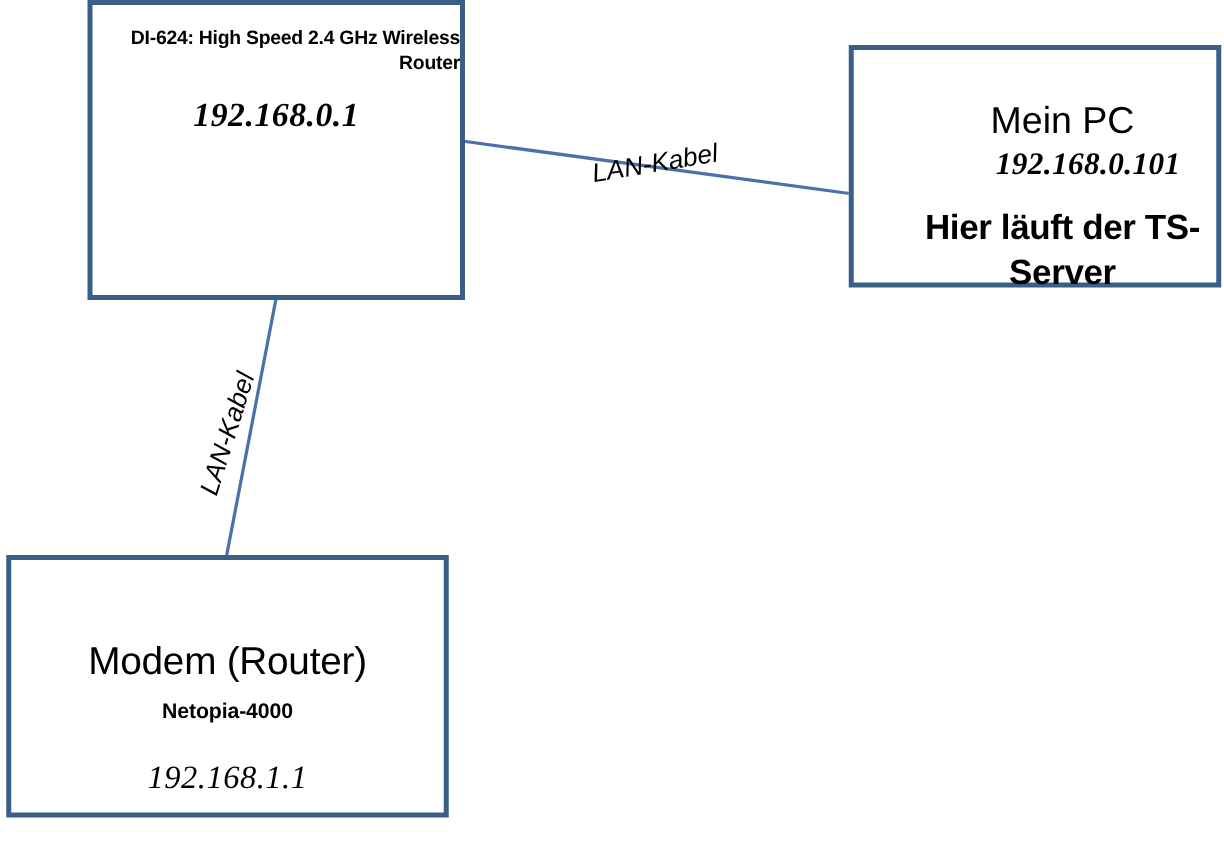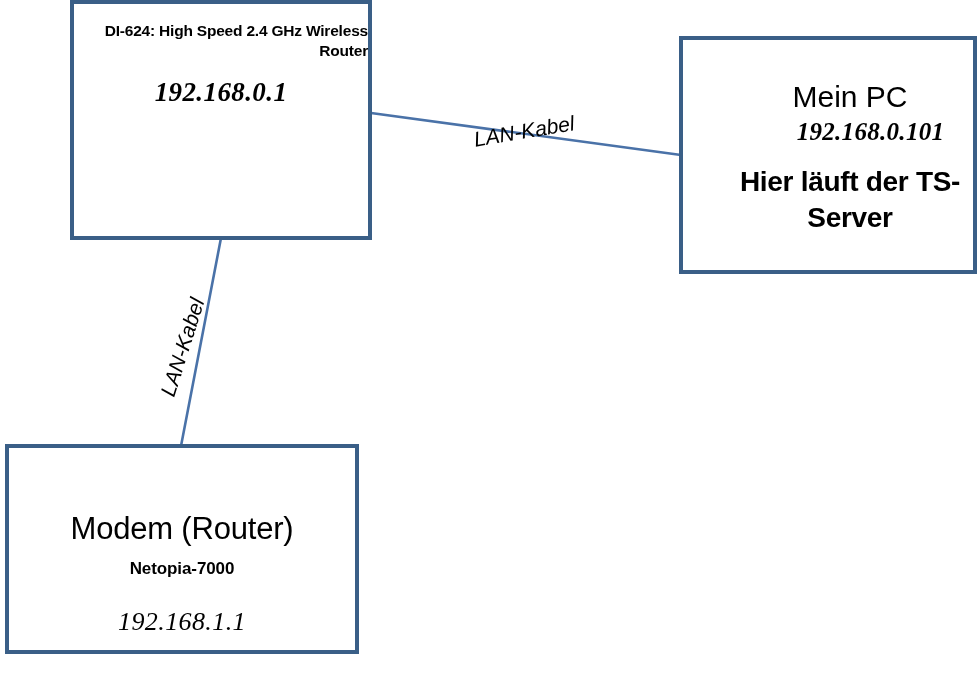"Mein PC" #node-pc { height: 238px -> 194px }
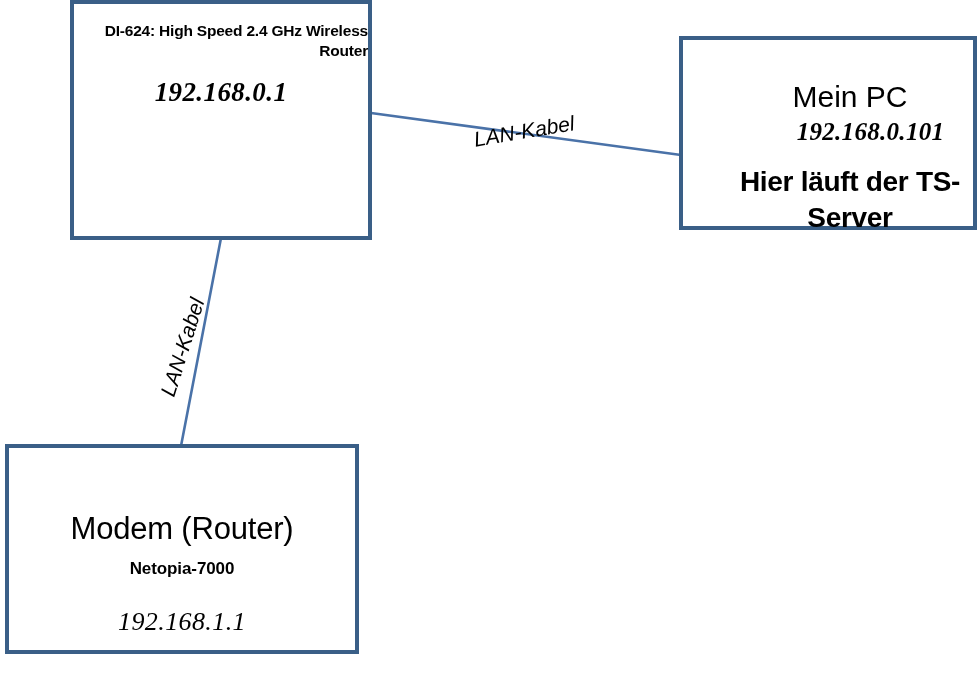"Netopia-7000" div.subtitle { text: Netopia-7000 -> Netopia-4000 }
